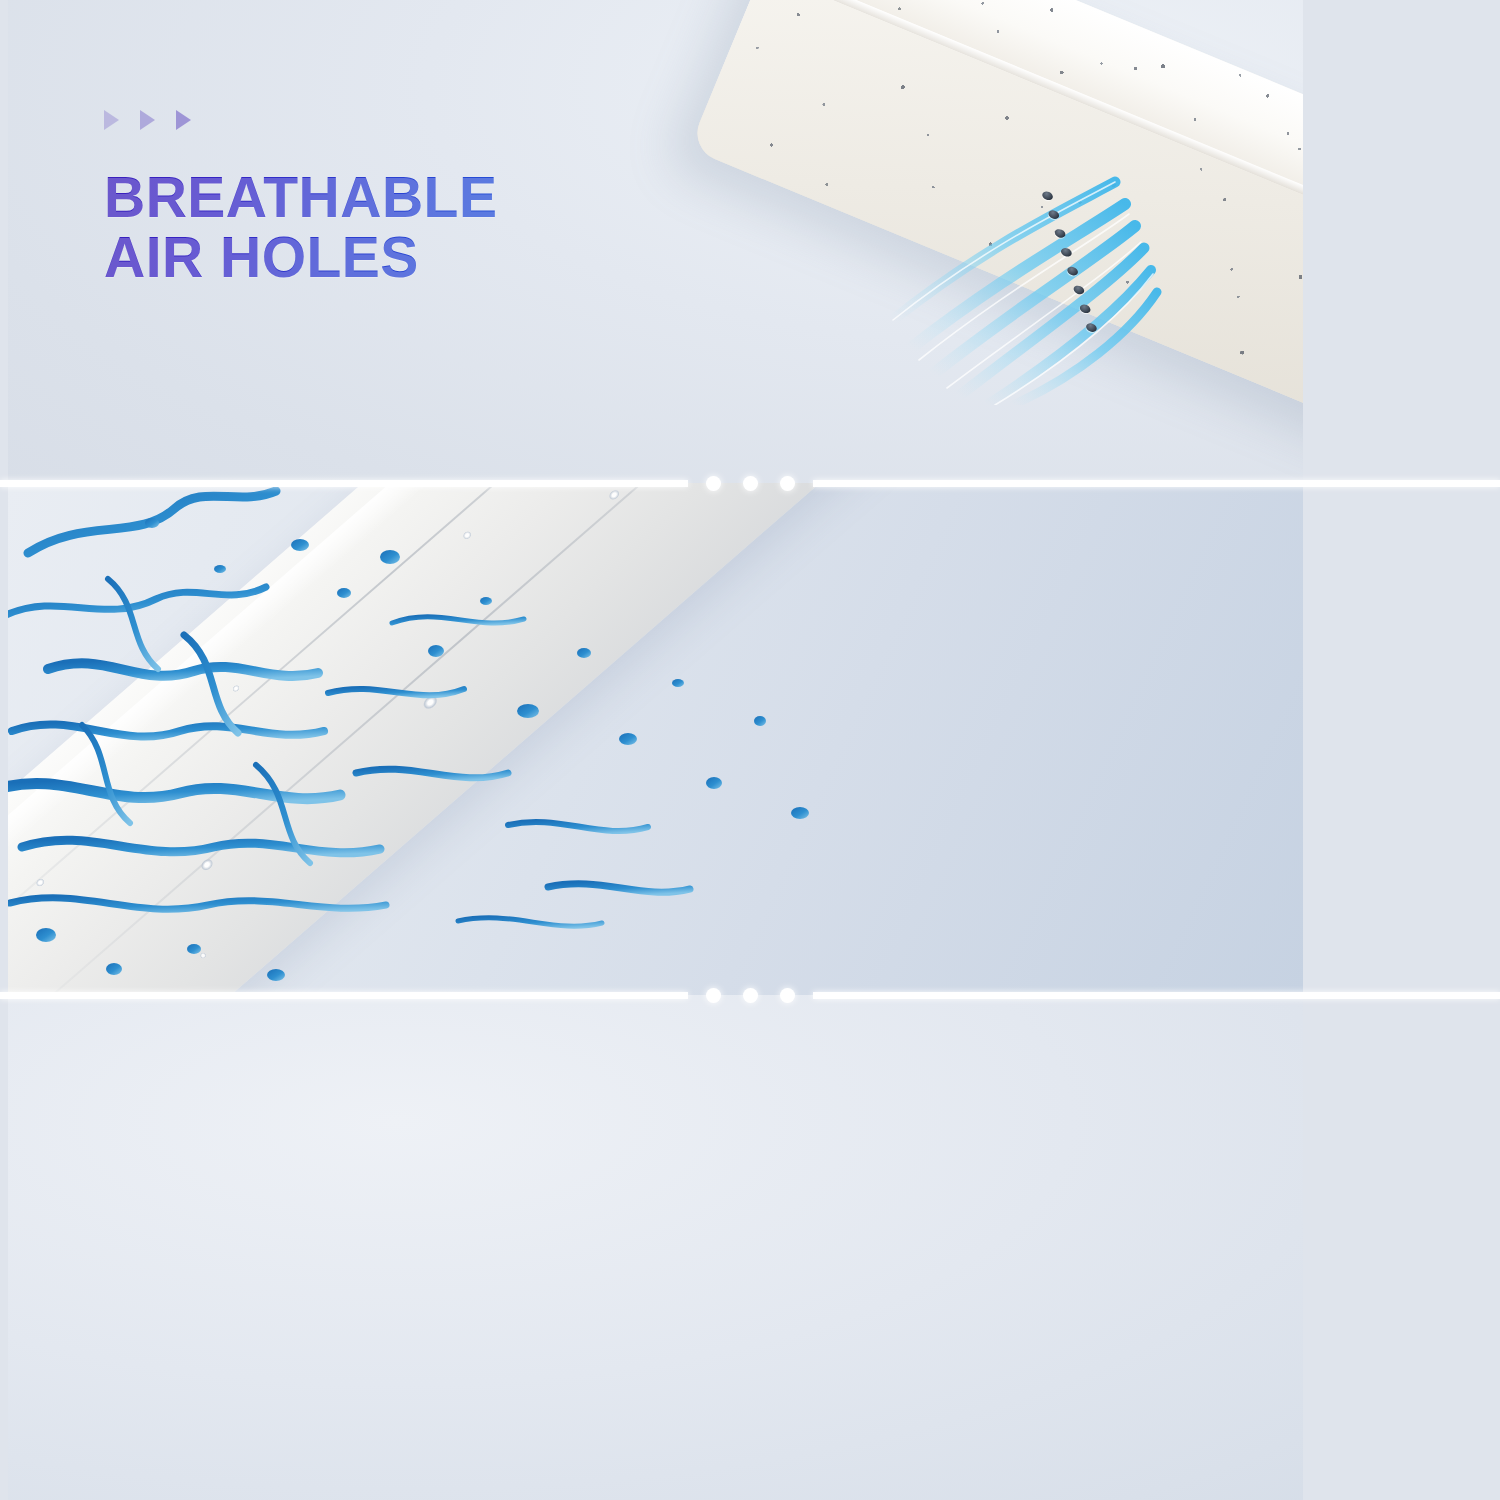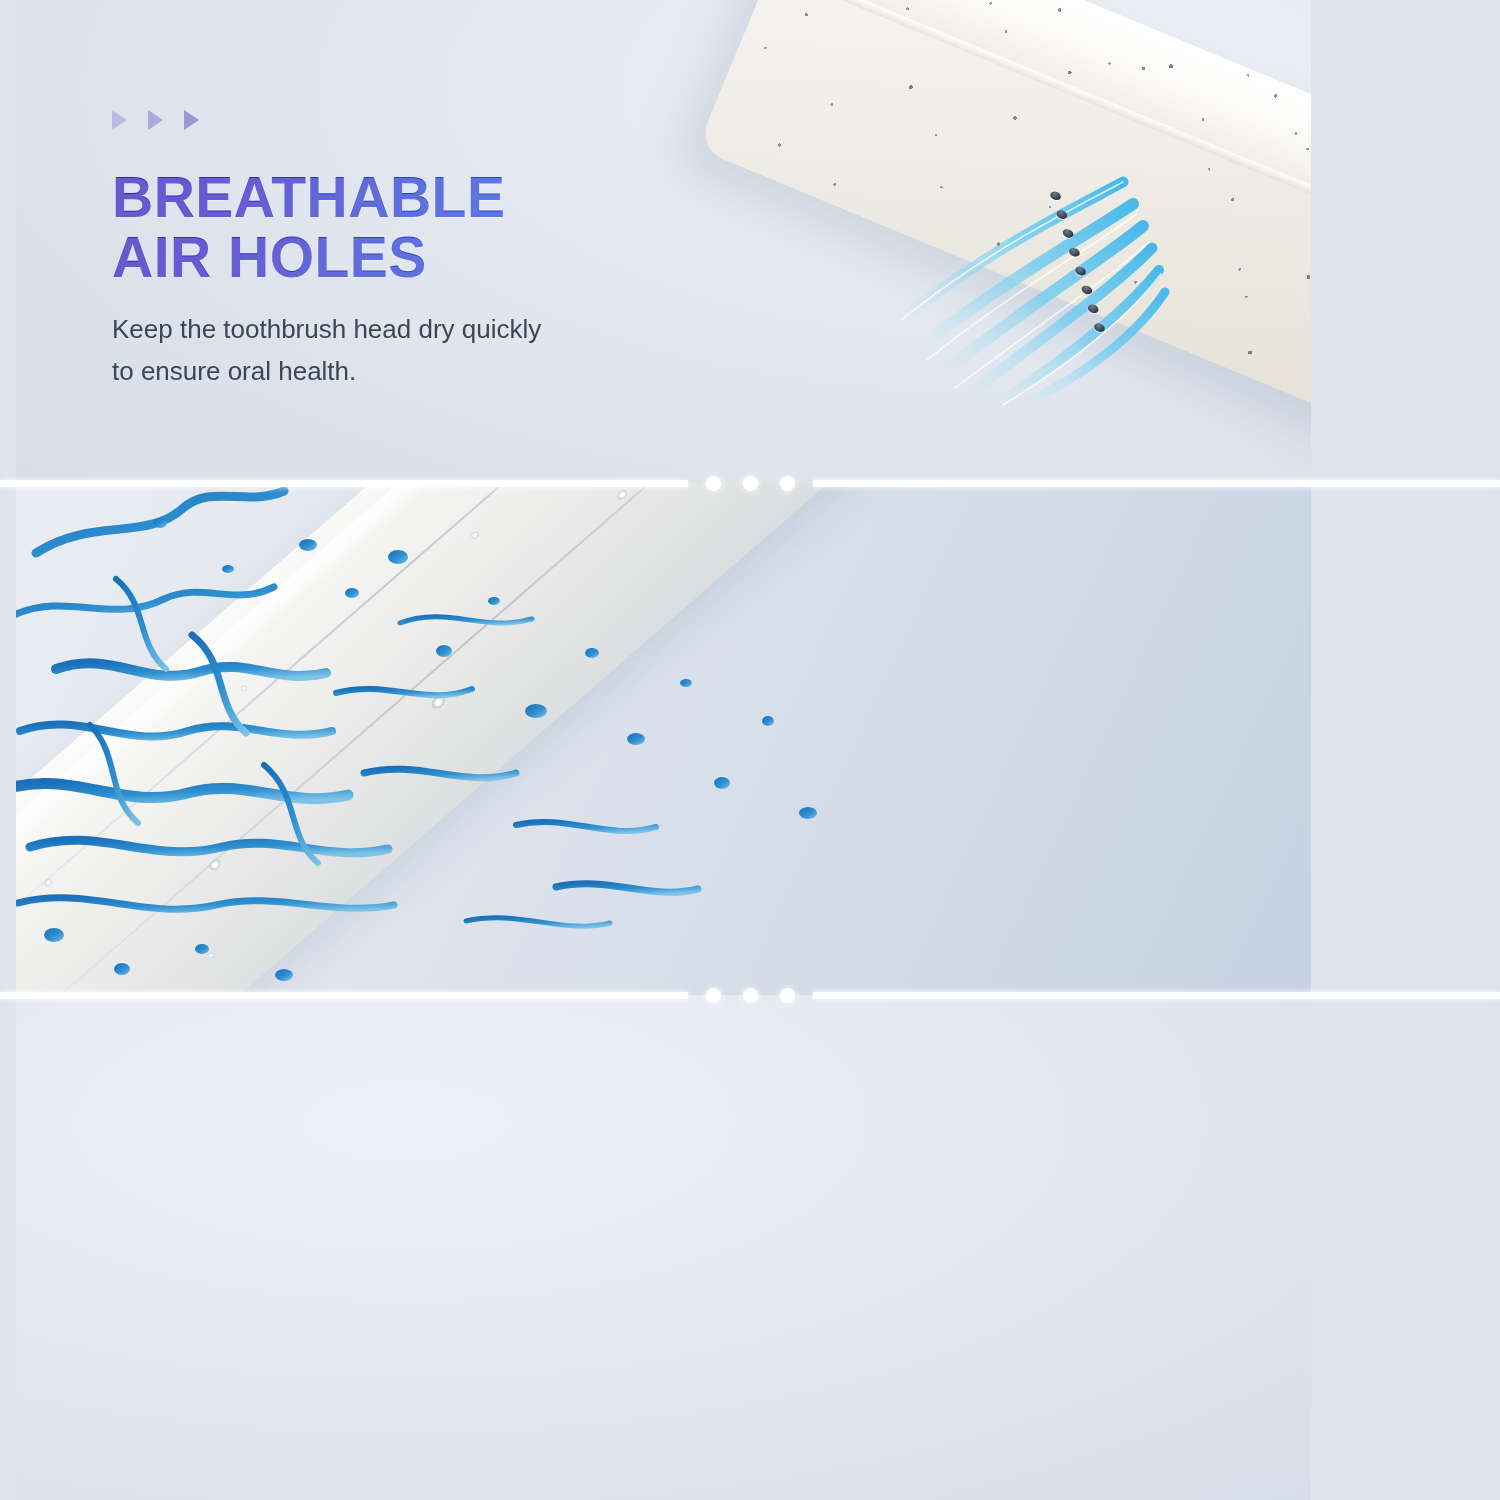"BREATHABLE" .panel { left: 16px -> 8px }
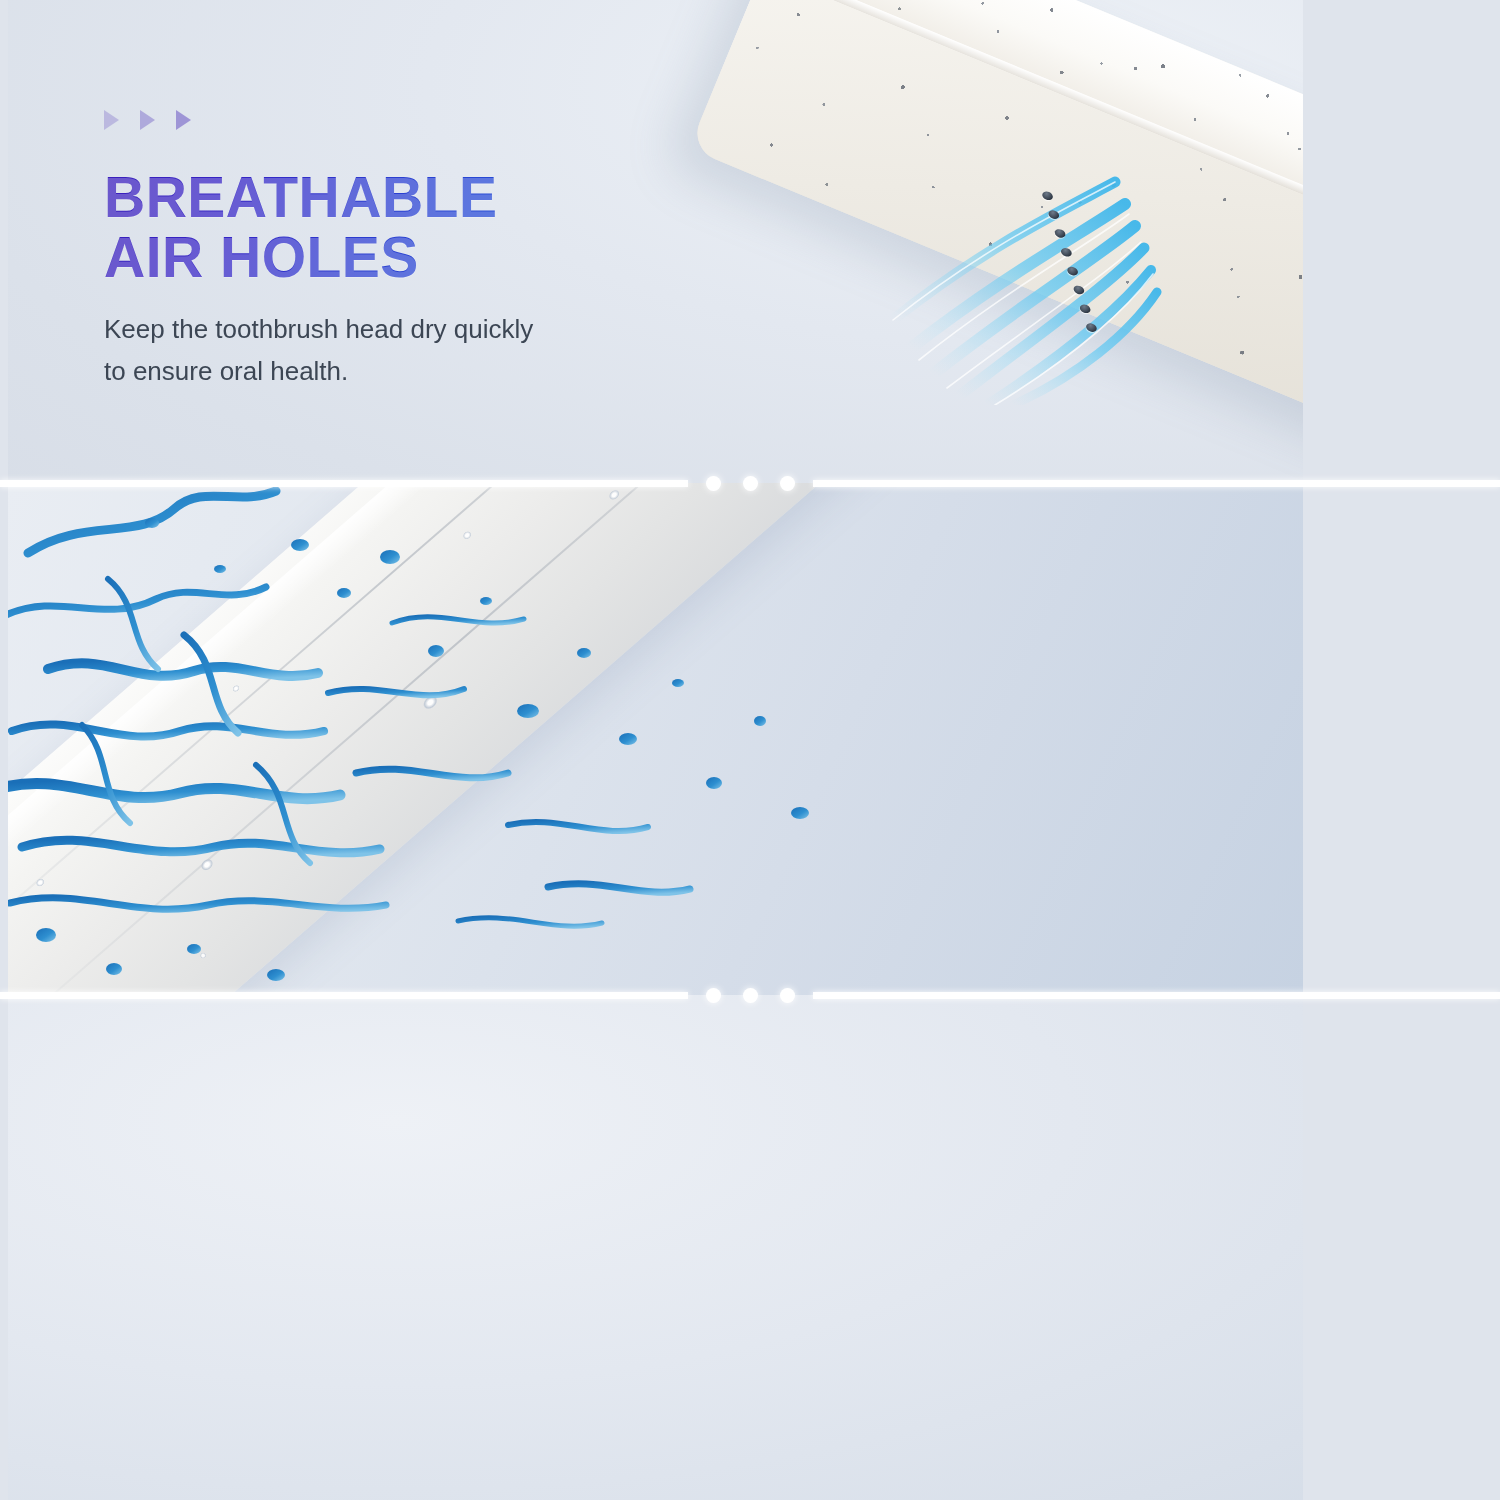"Keep the toothbrush head dry" p.sub { html: <p>Keep the toothbrush head dry quickly to ensure oral health.</p> -> none }
